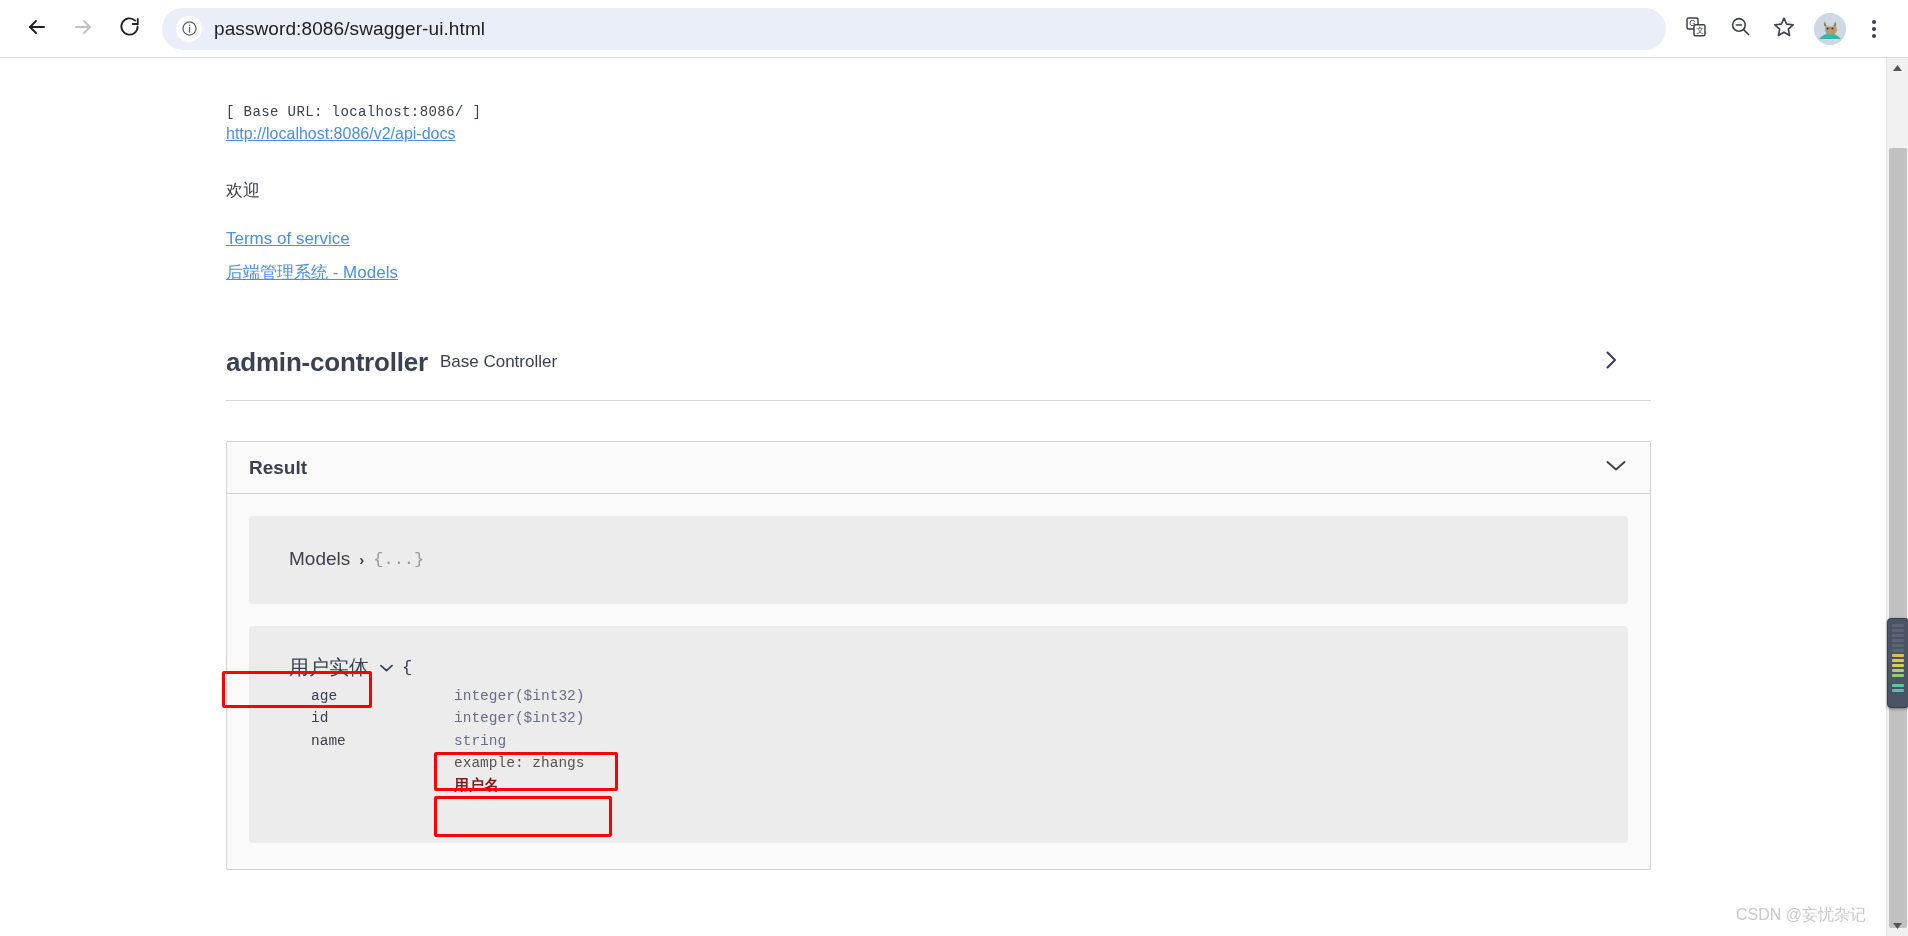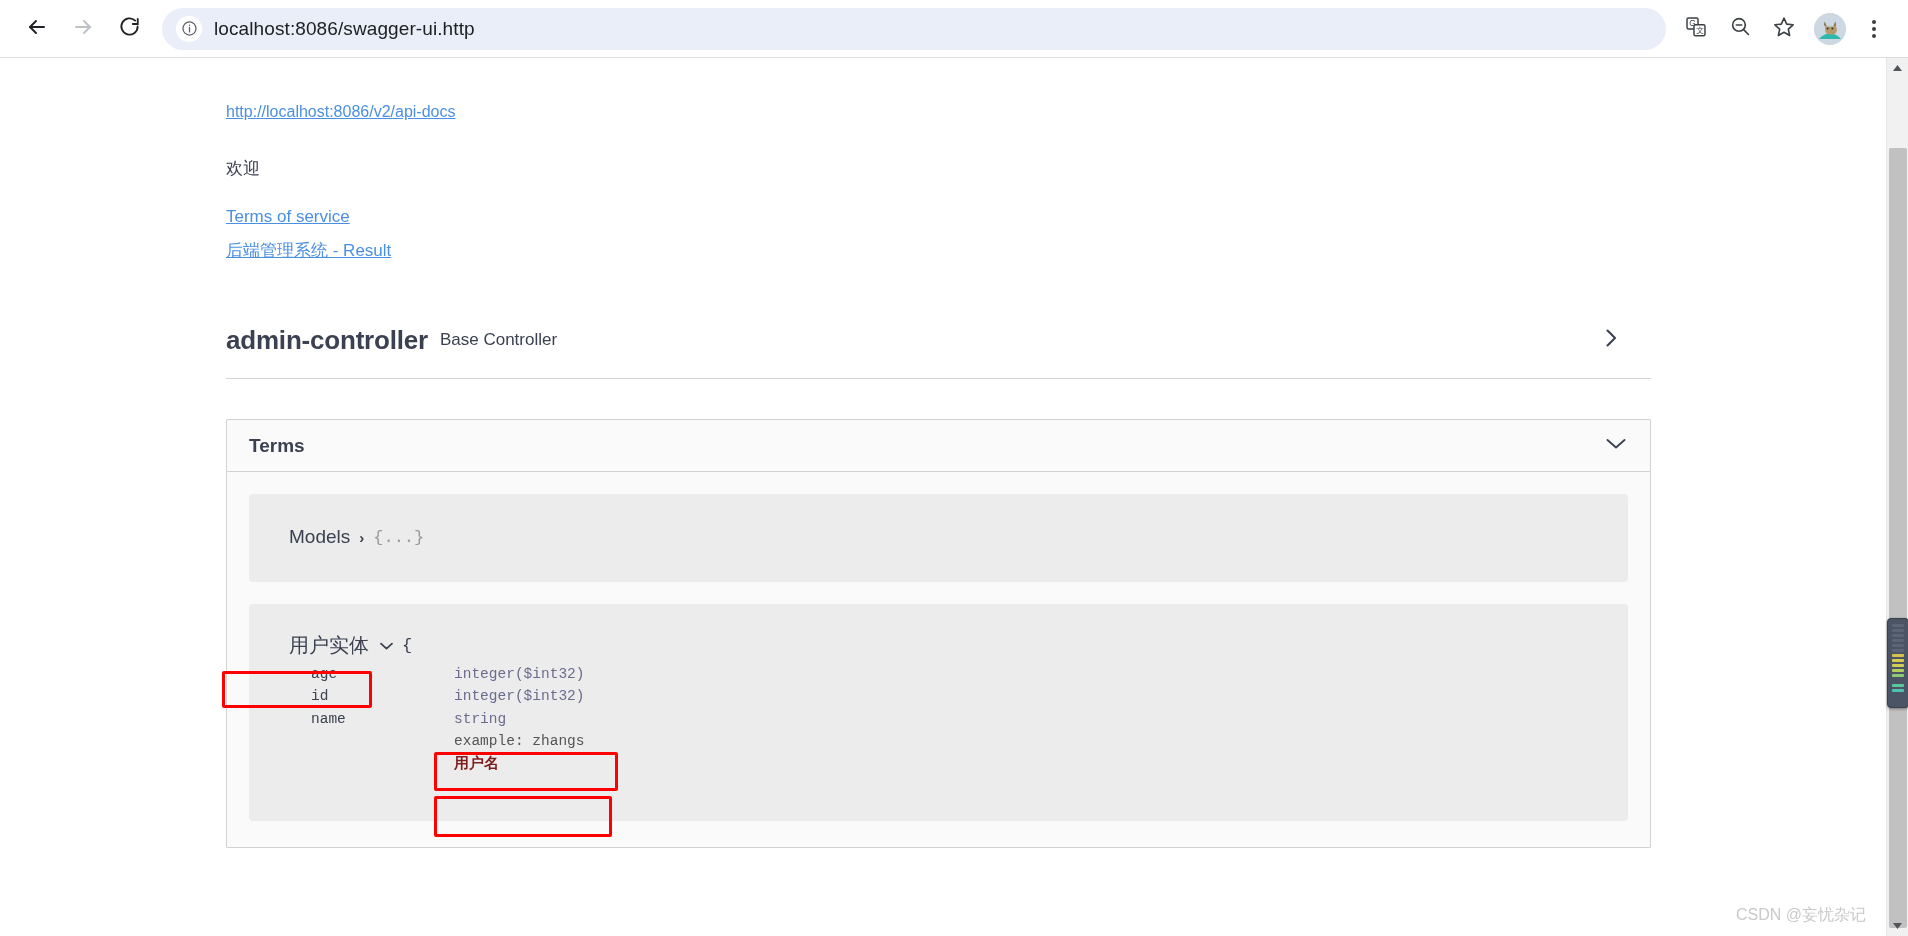"localhost:8086/swagger-ui.http" span.omnibox-url { text: localhost:8086/swagger-ui.http -> password:8086/swagger-ui.html }
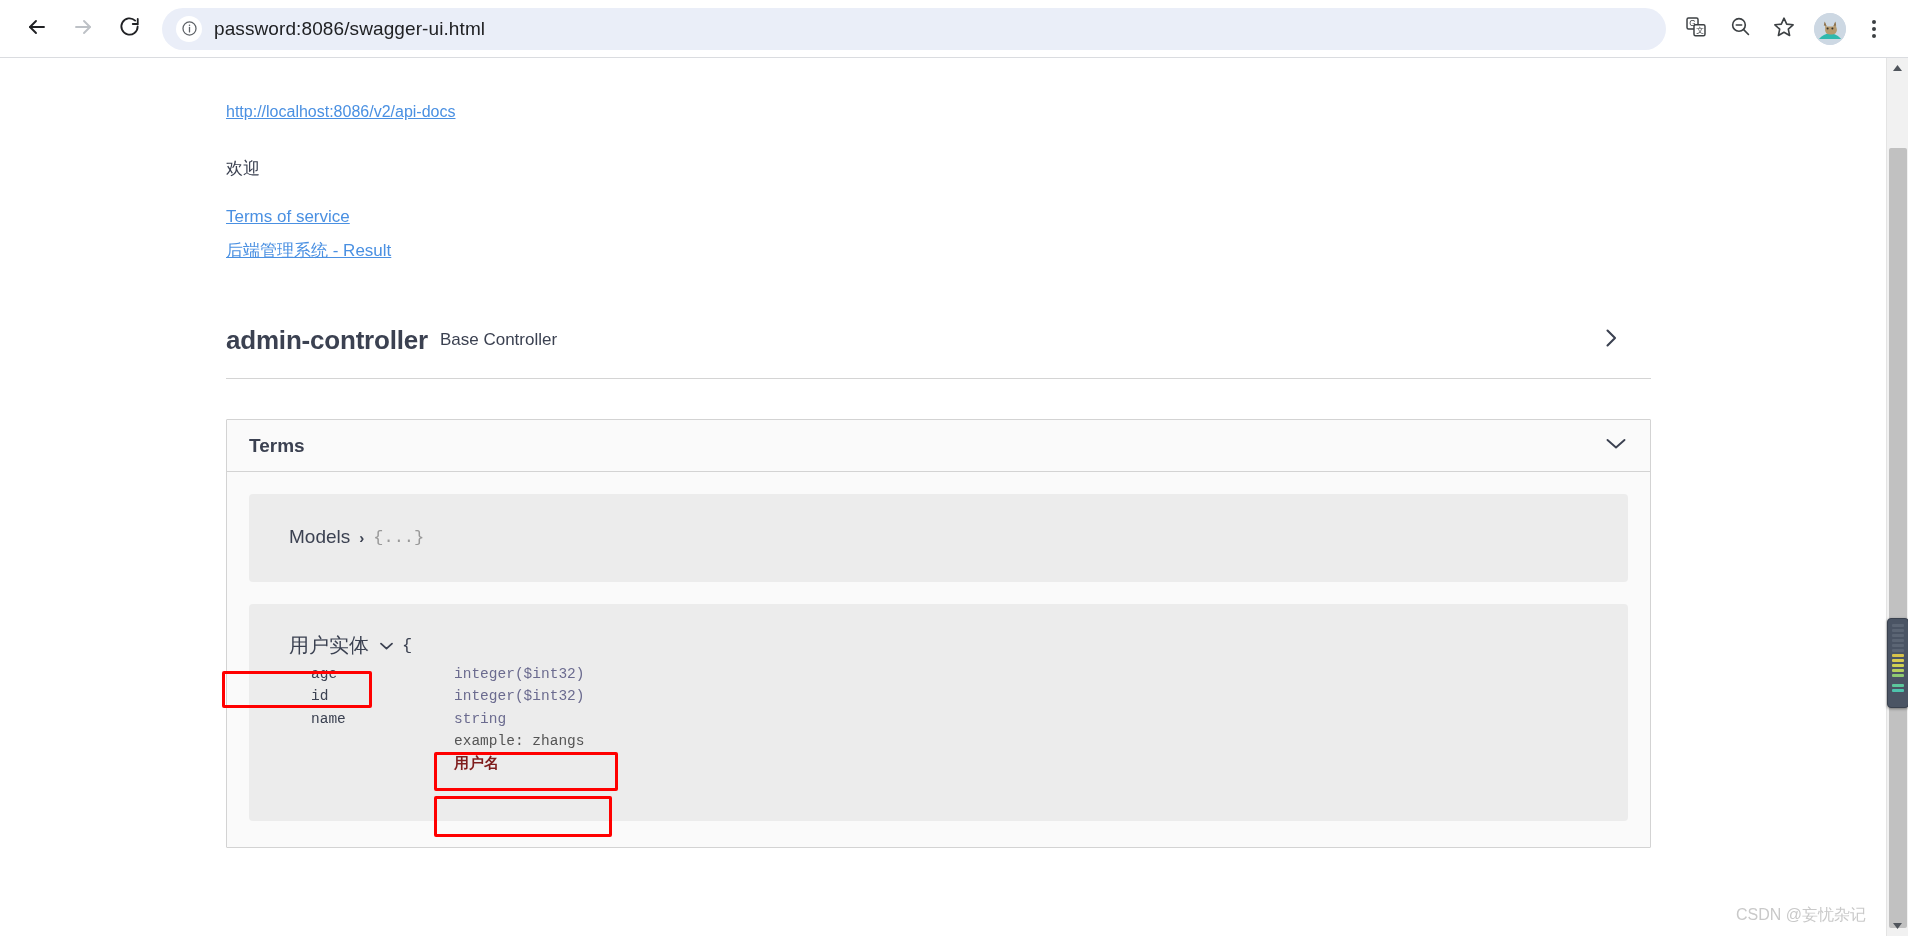"[ Base URL: localhost:8086/ ]" div.base-url { html: none -> <div>[ Base URL: localhost:8086/ ]</div> }
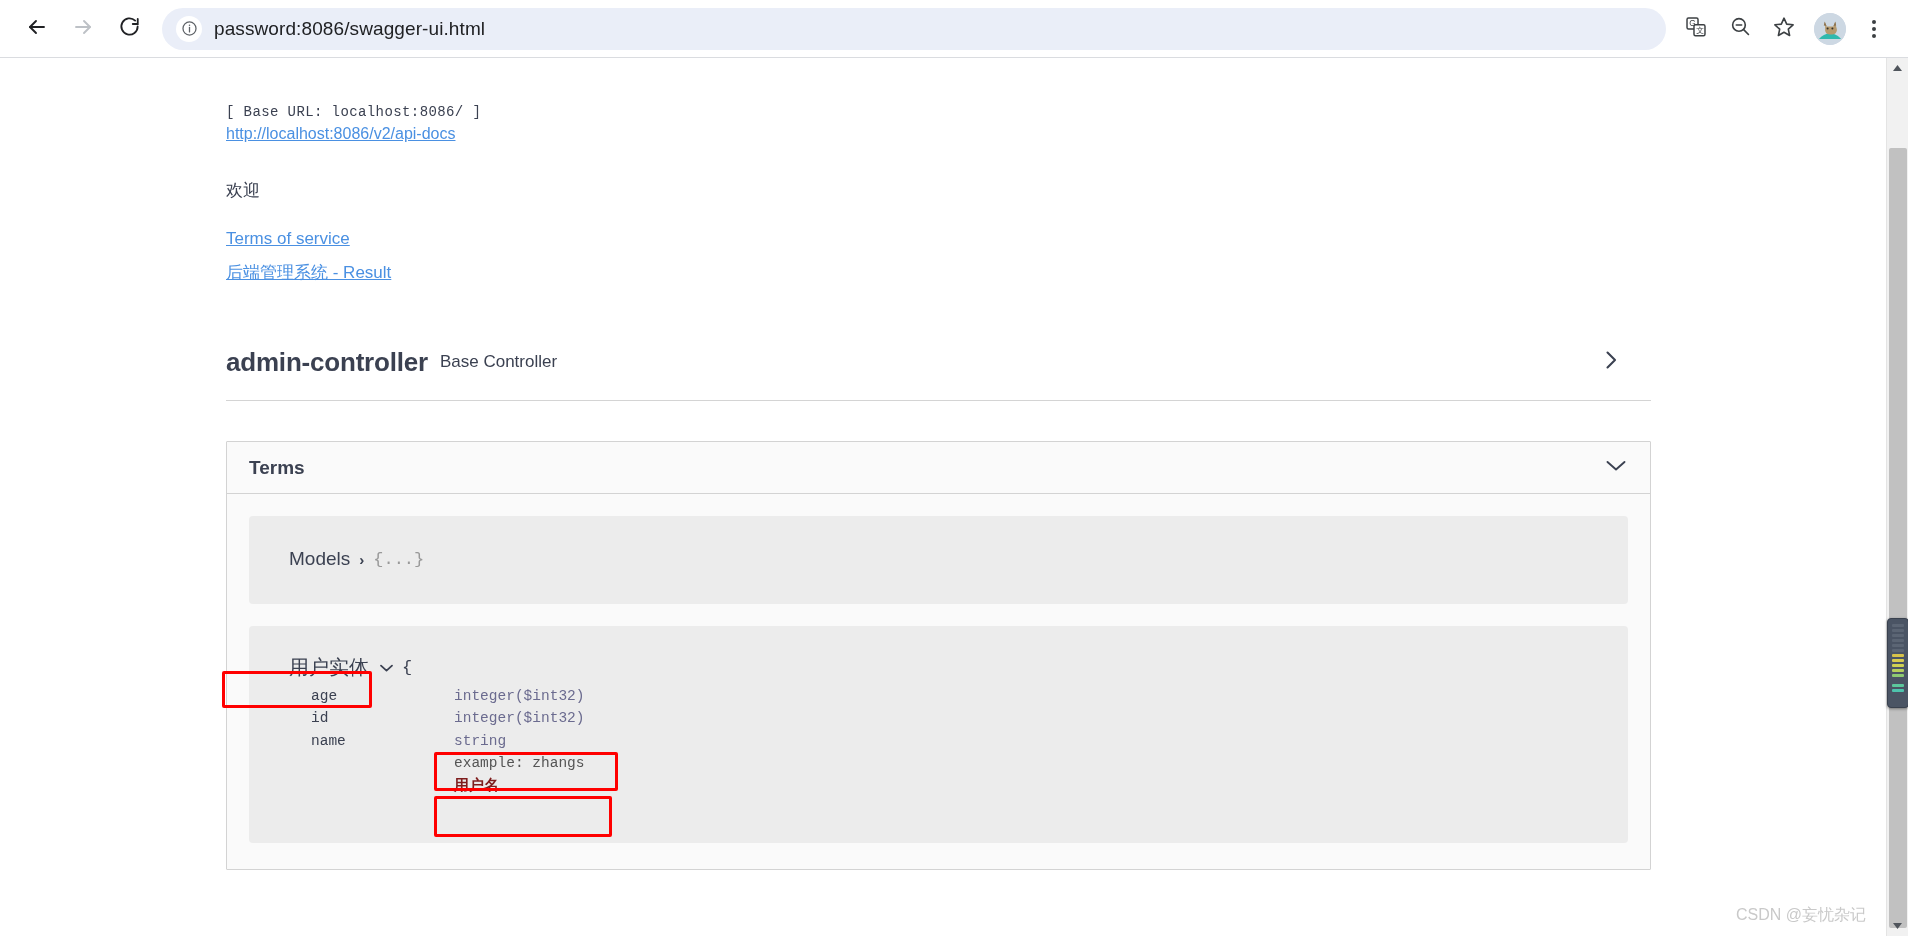"后端管理系统 - Result" a { text: Result -> Models }
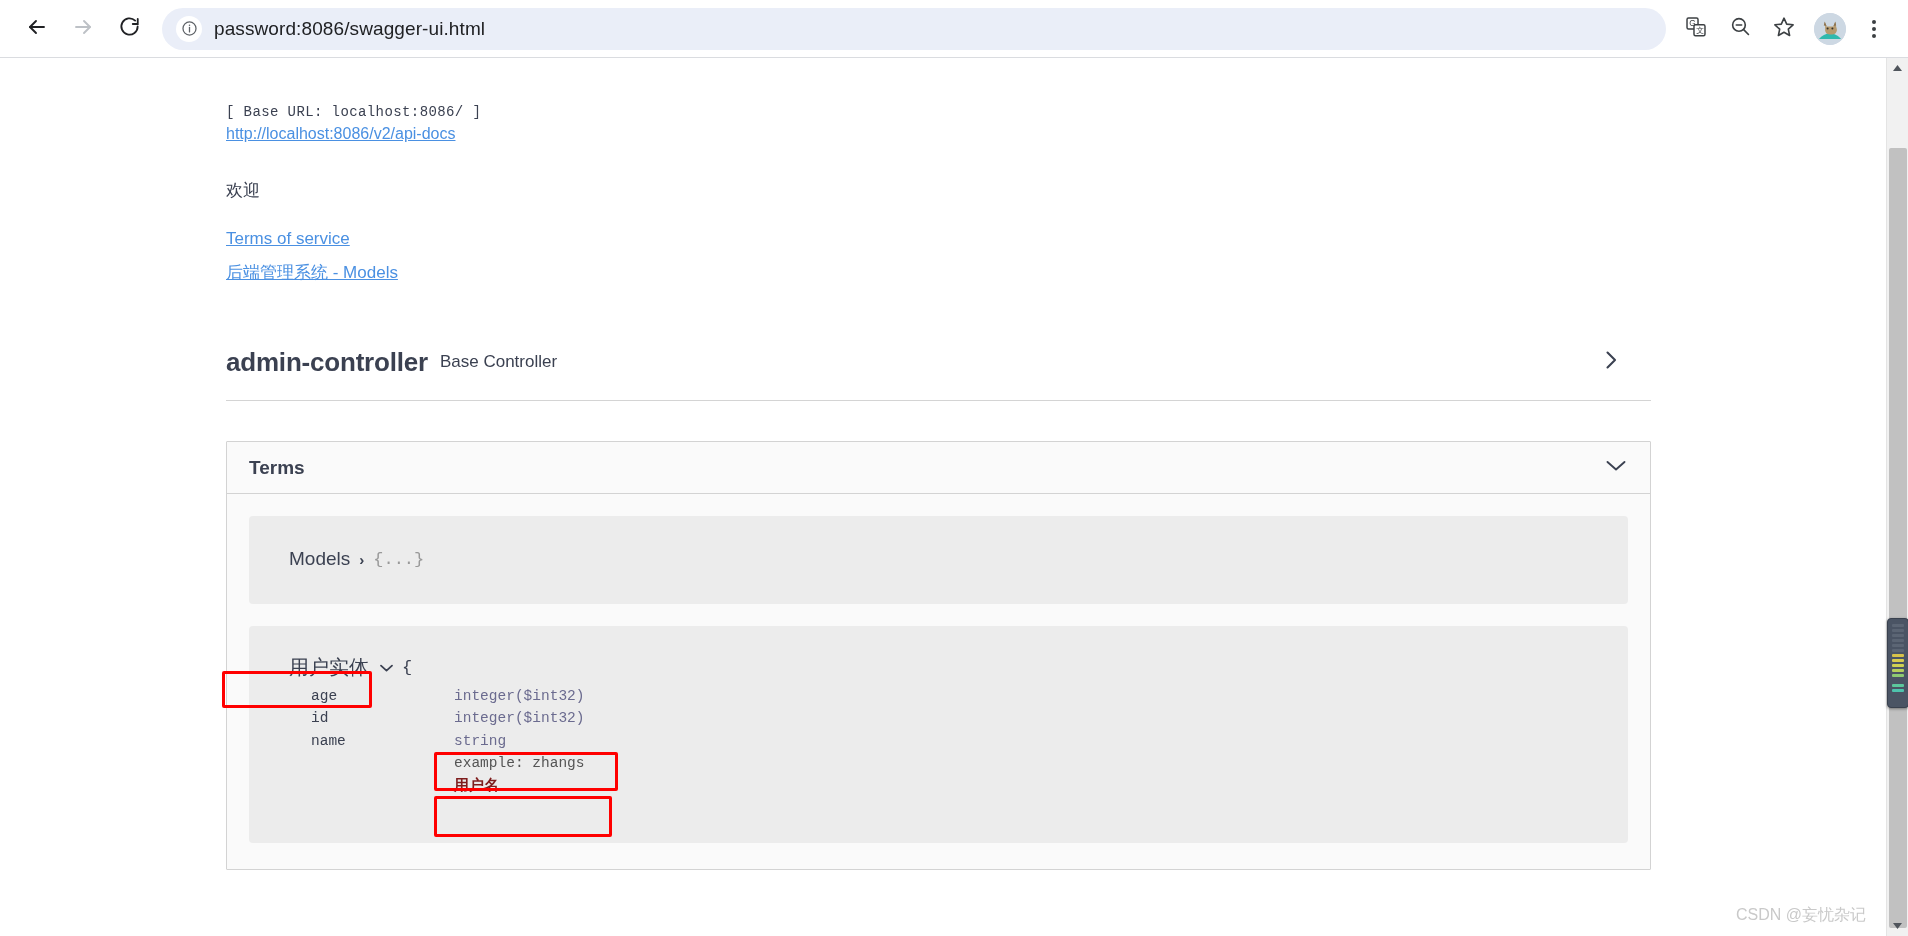"Terms" span.models-title { text: Terms -> Result }
